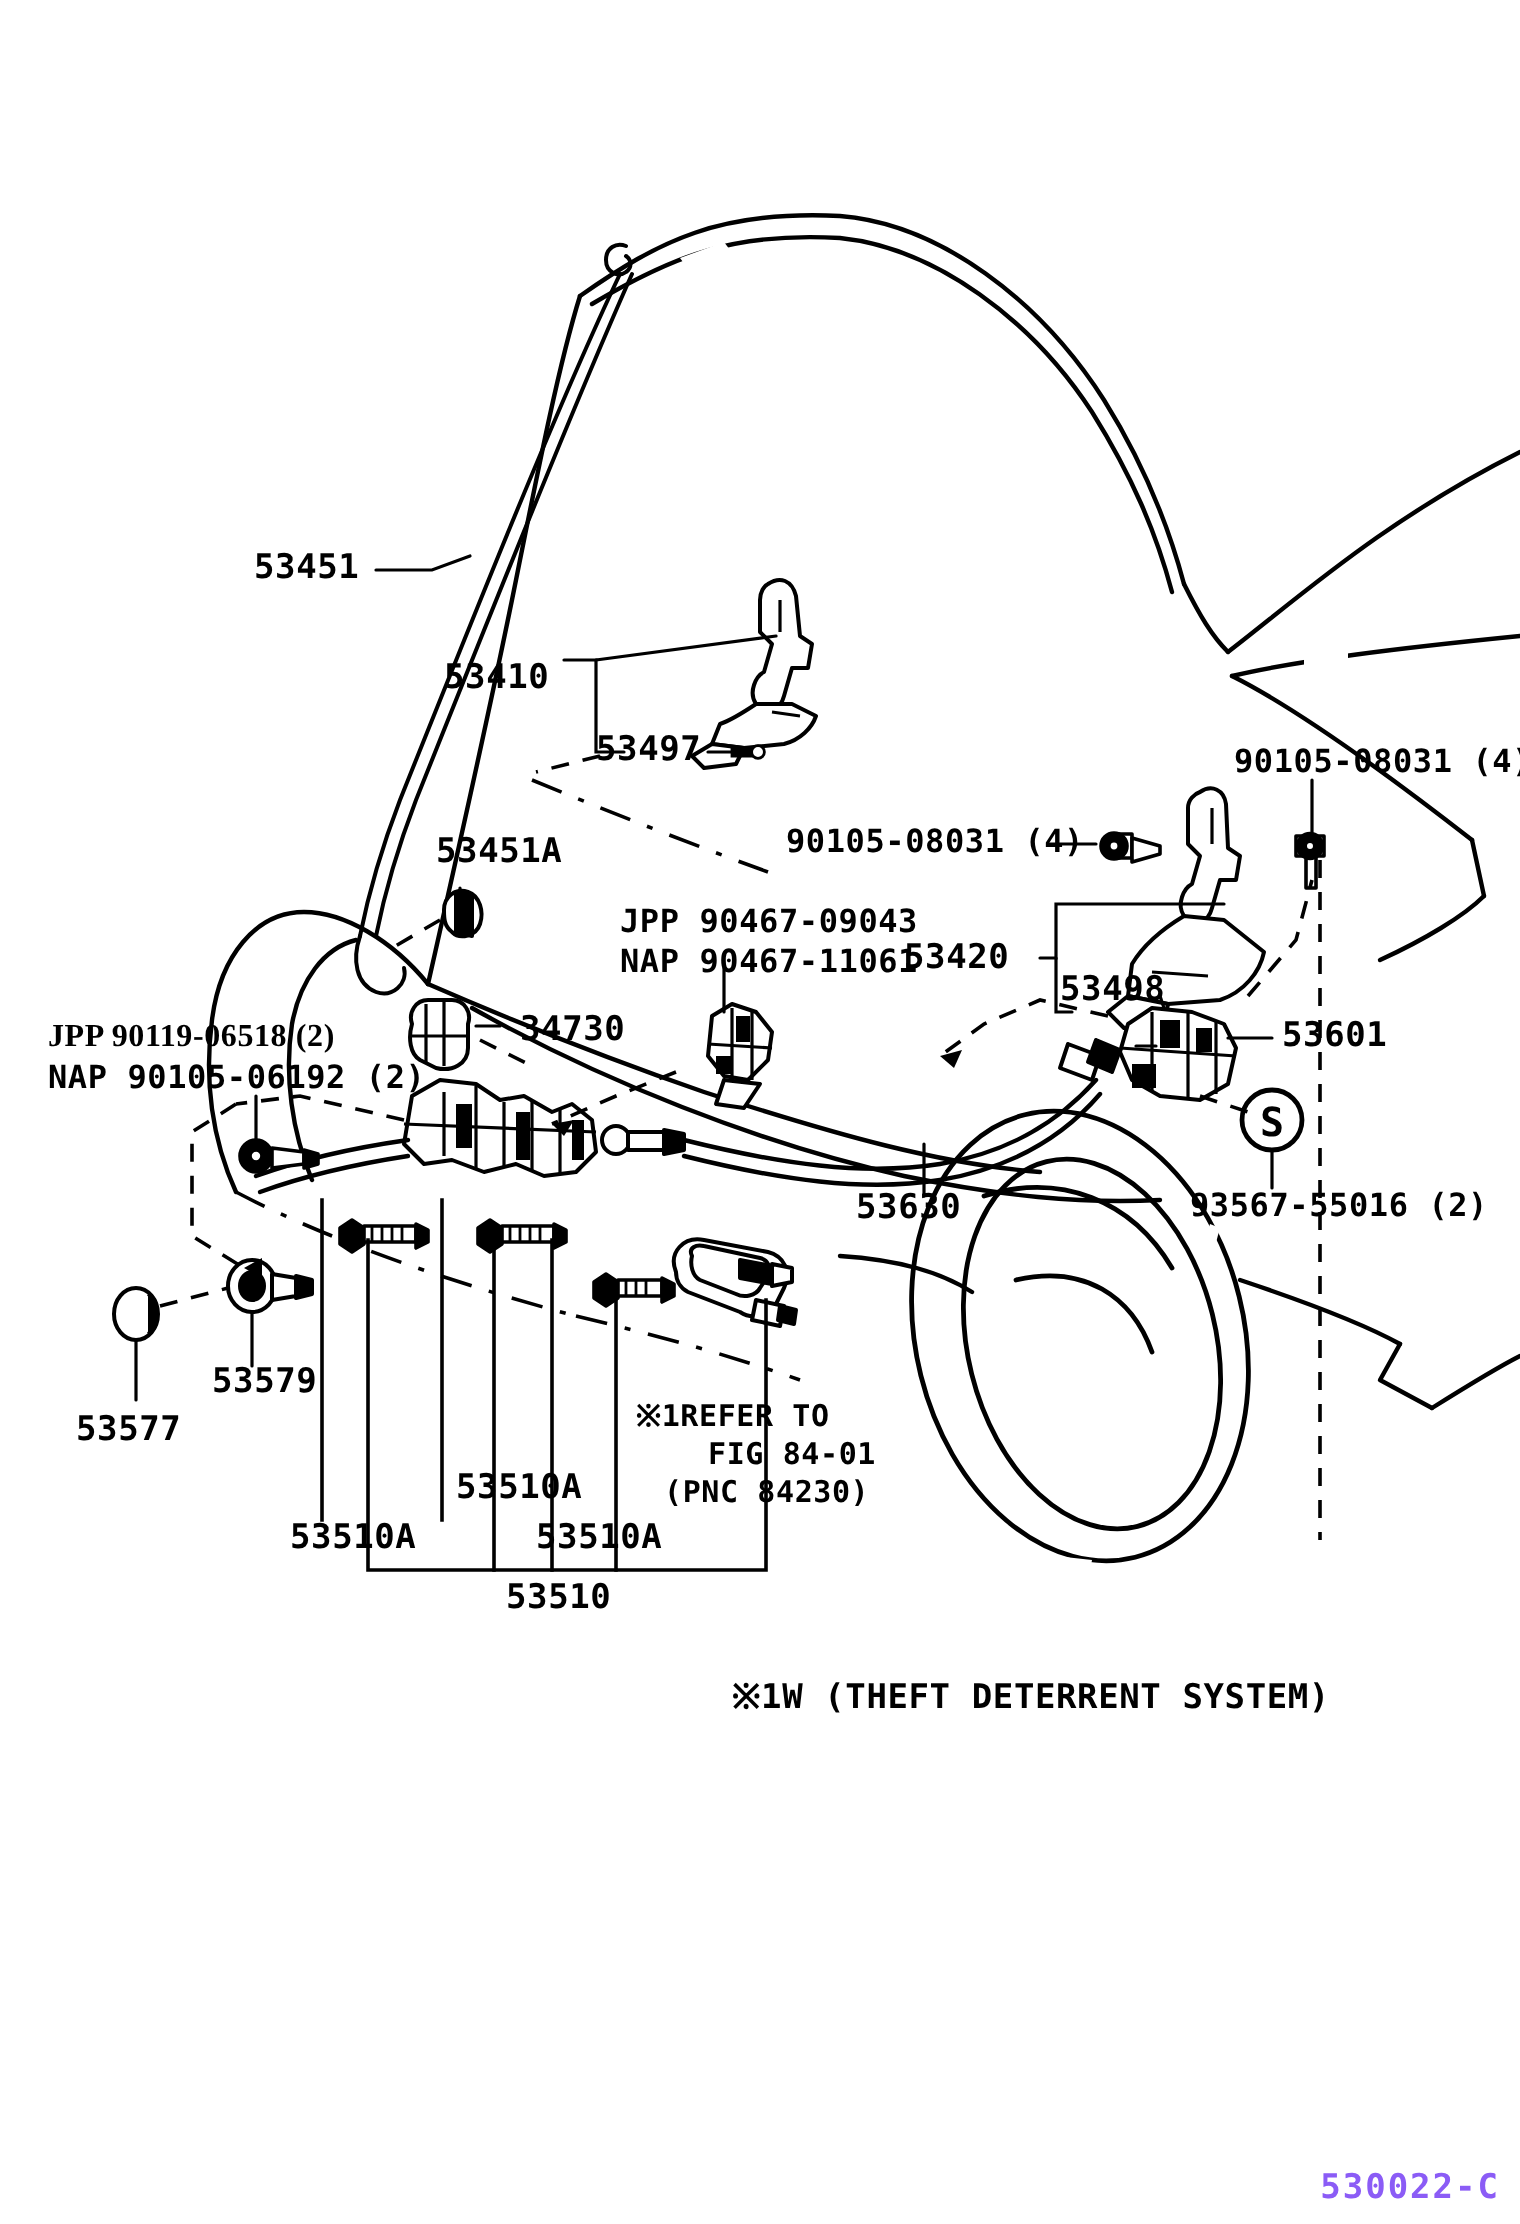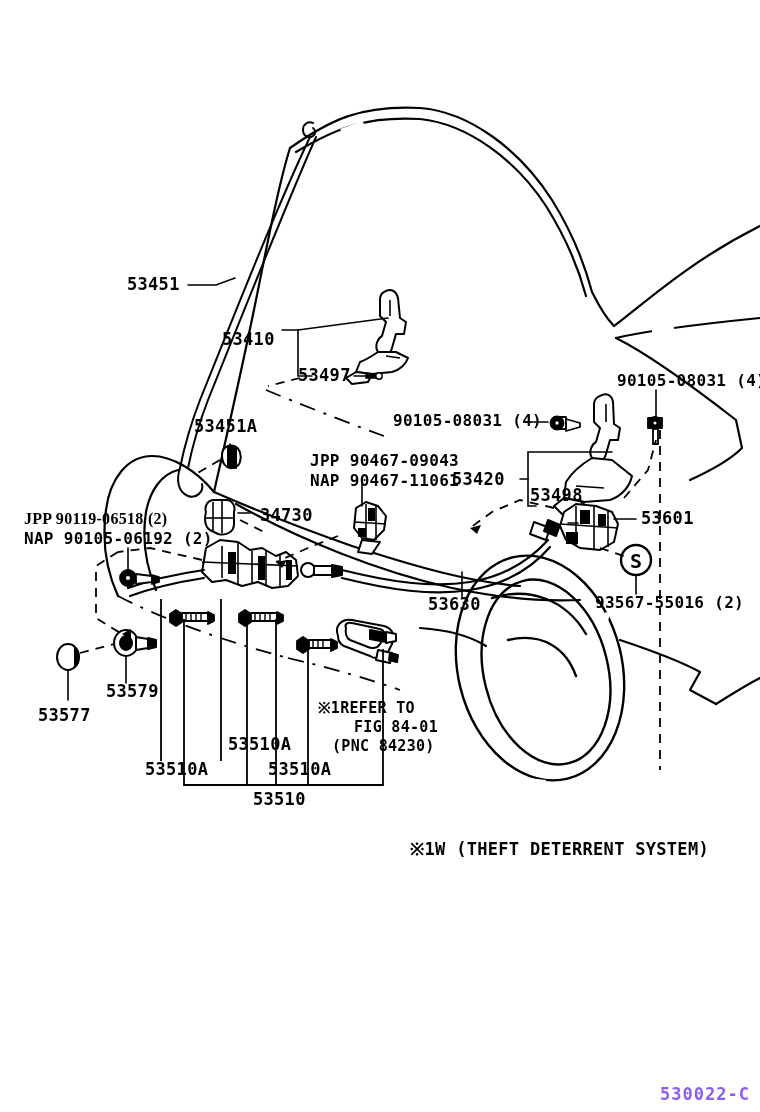"53451A" div.lbl { left: 194px -> 218px }
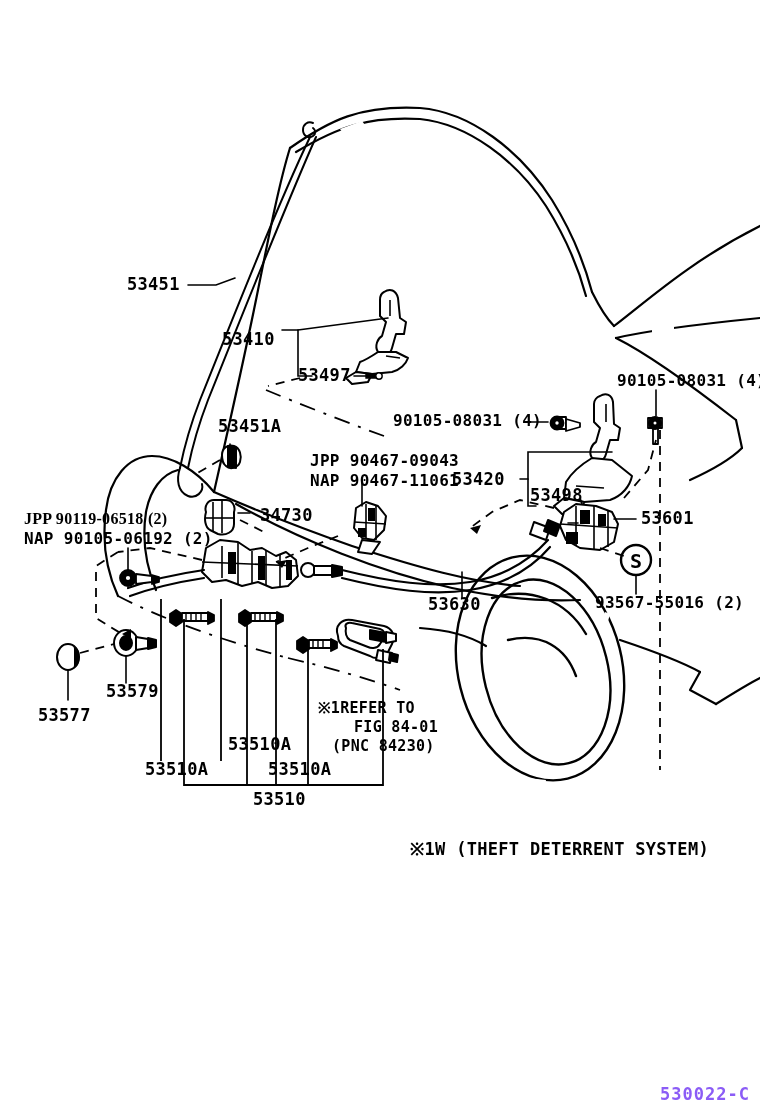"※1W (THEFT DETERRENT SYSTEM)" div.lbl { margin-left: 44px -> none }
